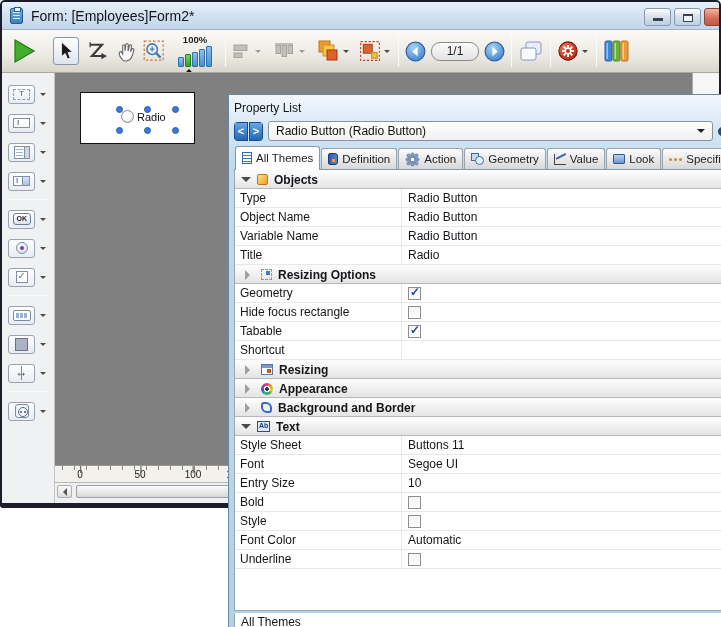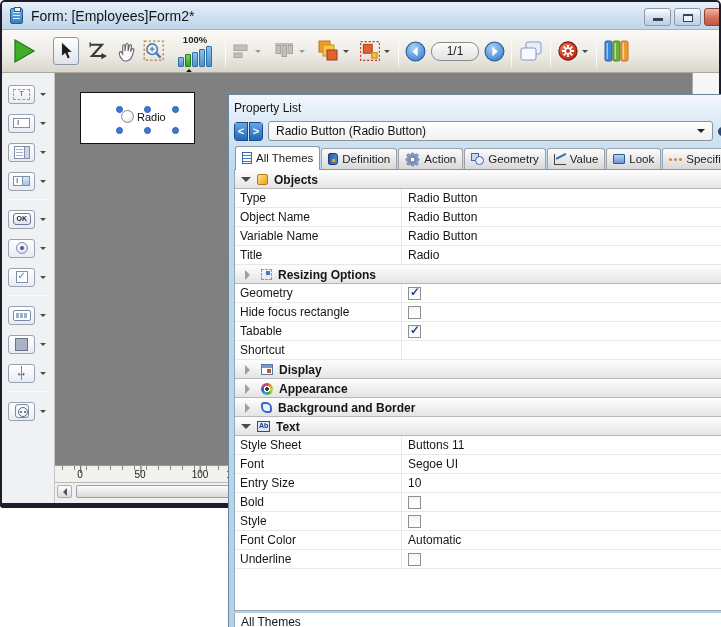"Display" span { text: Display -> Resizing }
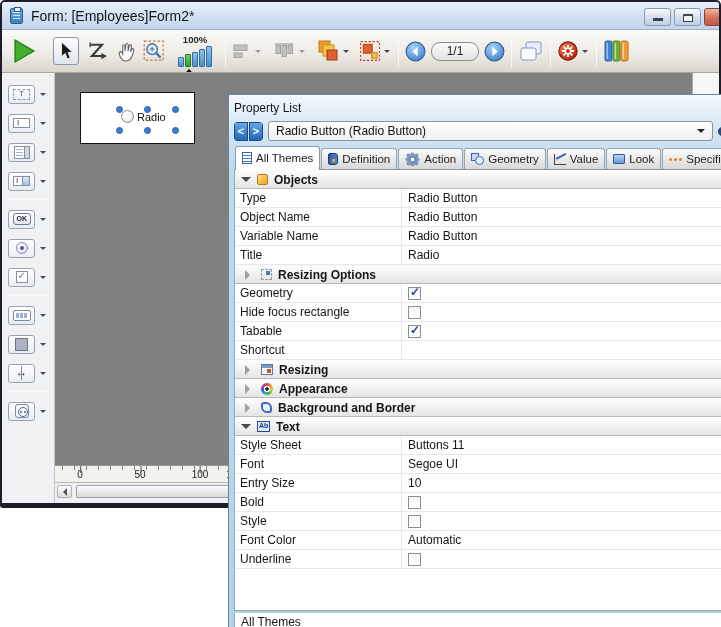"100" span.tick-num { left: 145px -> 138px }
